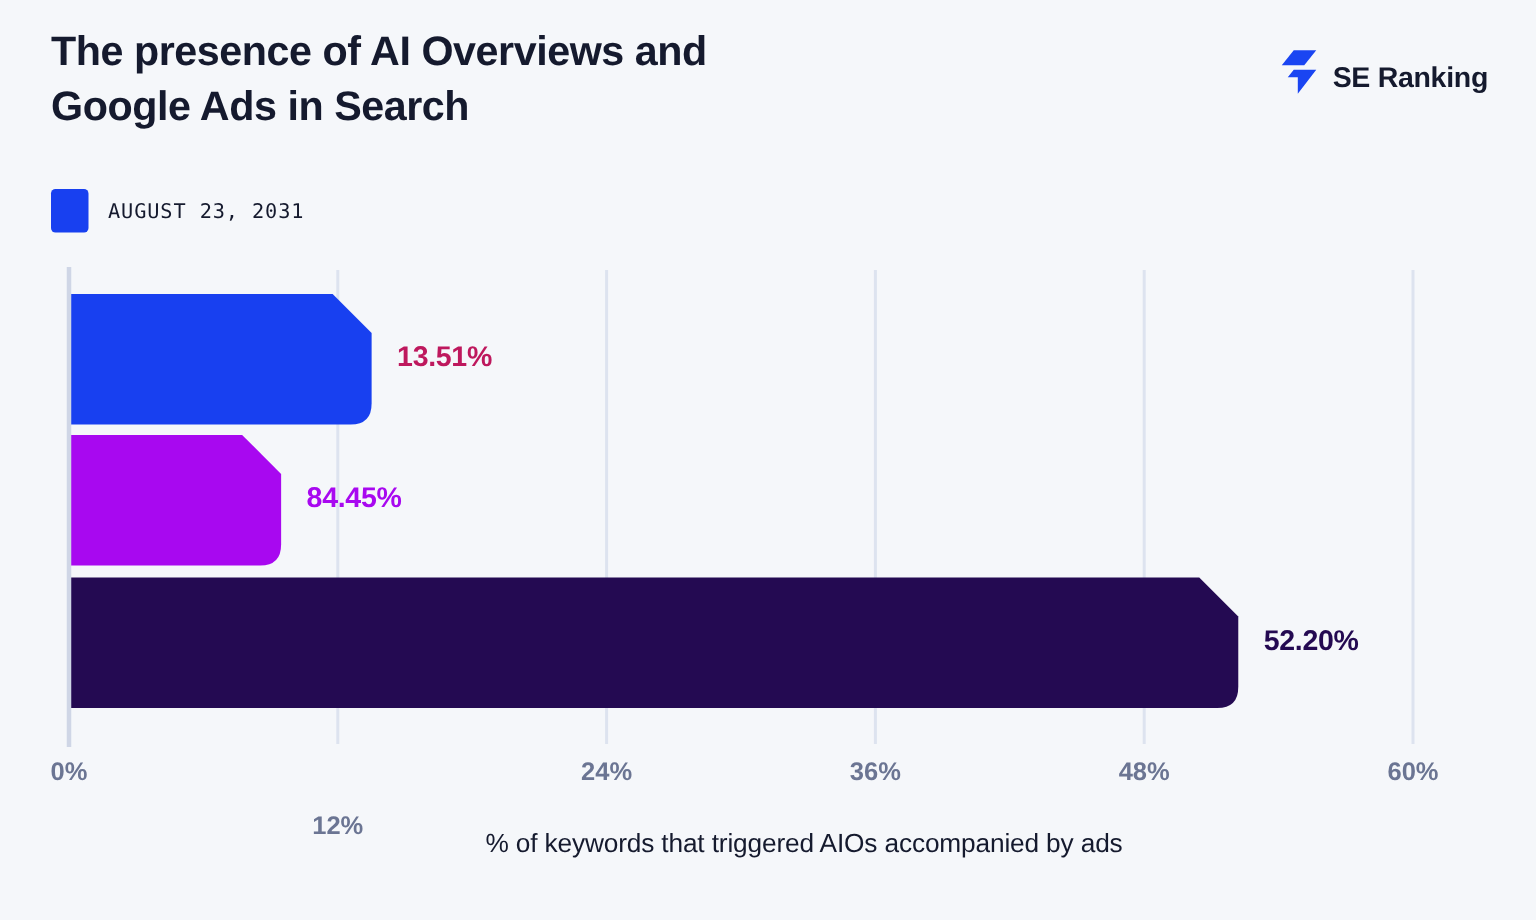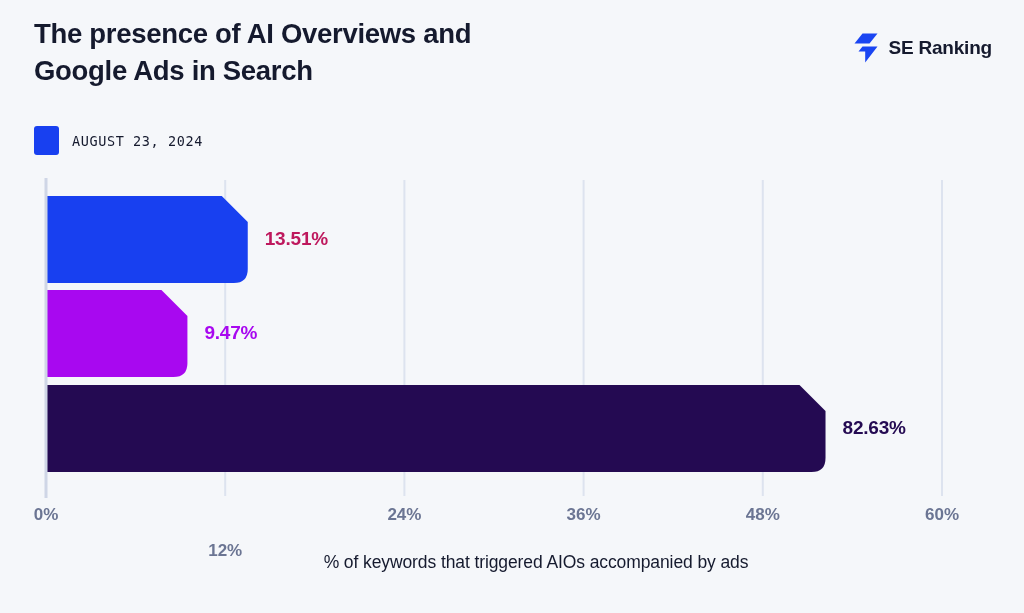"SE Ranking" #brand { align-items: center -> flex-end }
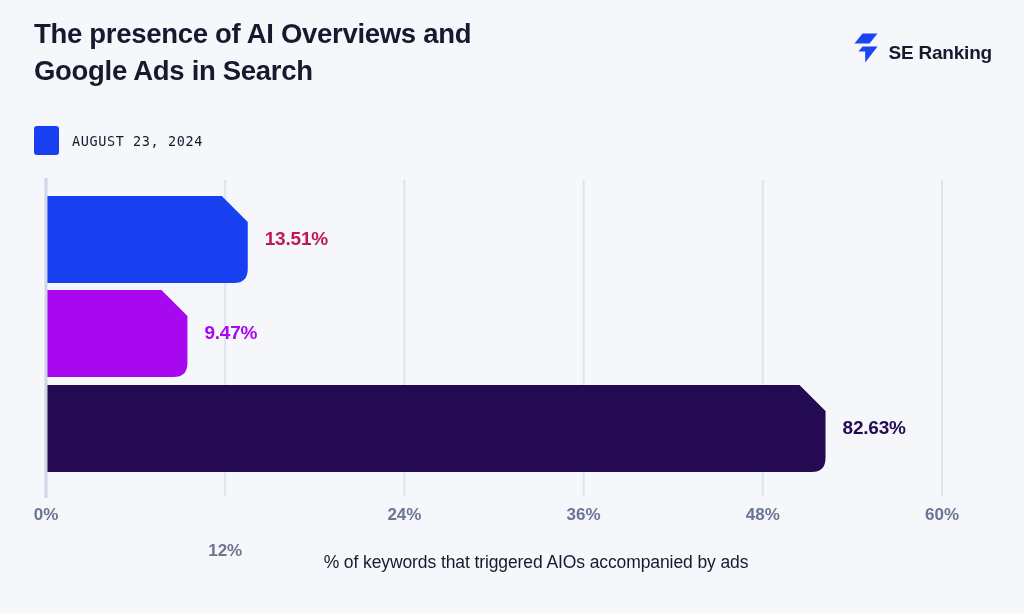"AUGUST 23, 2024" span.legend-label { text: 2024 -> 2031 }
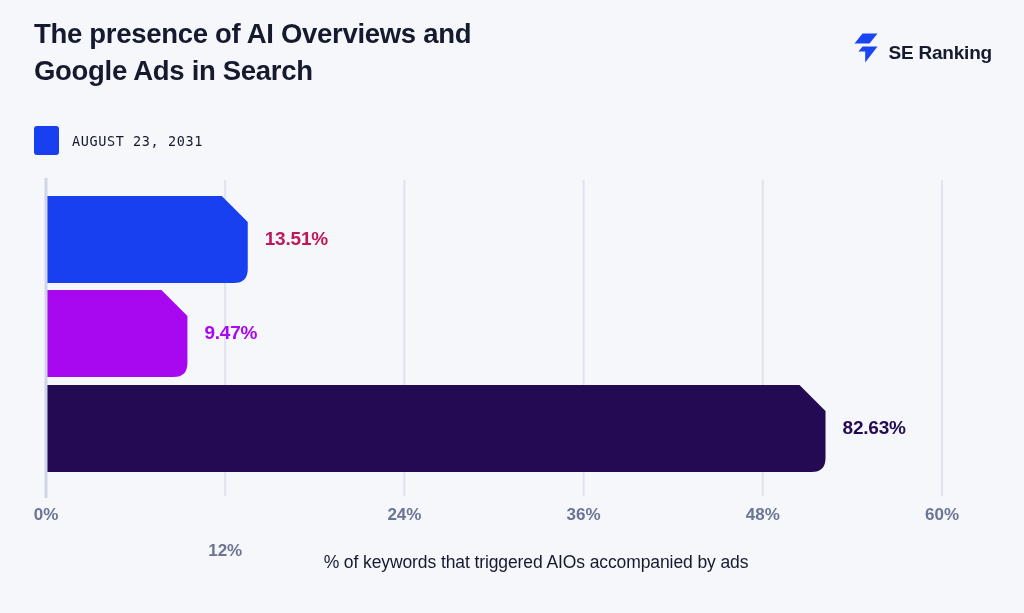"9.47%" div.bar-value { text: 9.47% -> 84.45% }
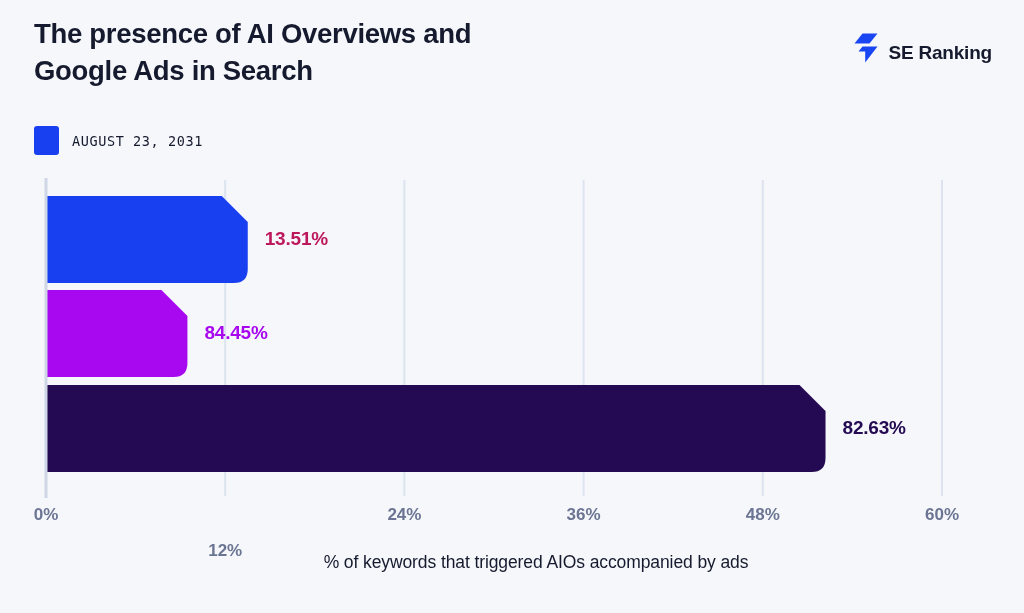"82.63%" div.bar-value { text: 82.63% -> 52.20% }
